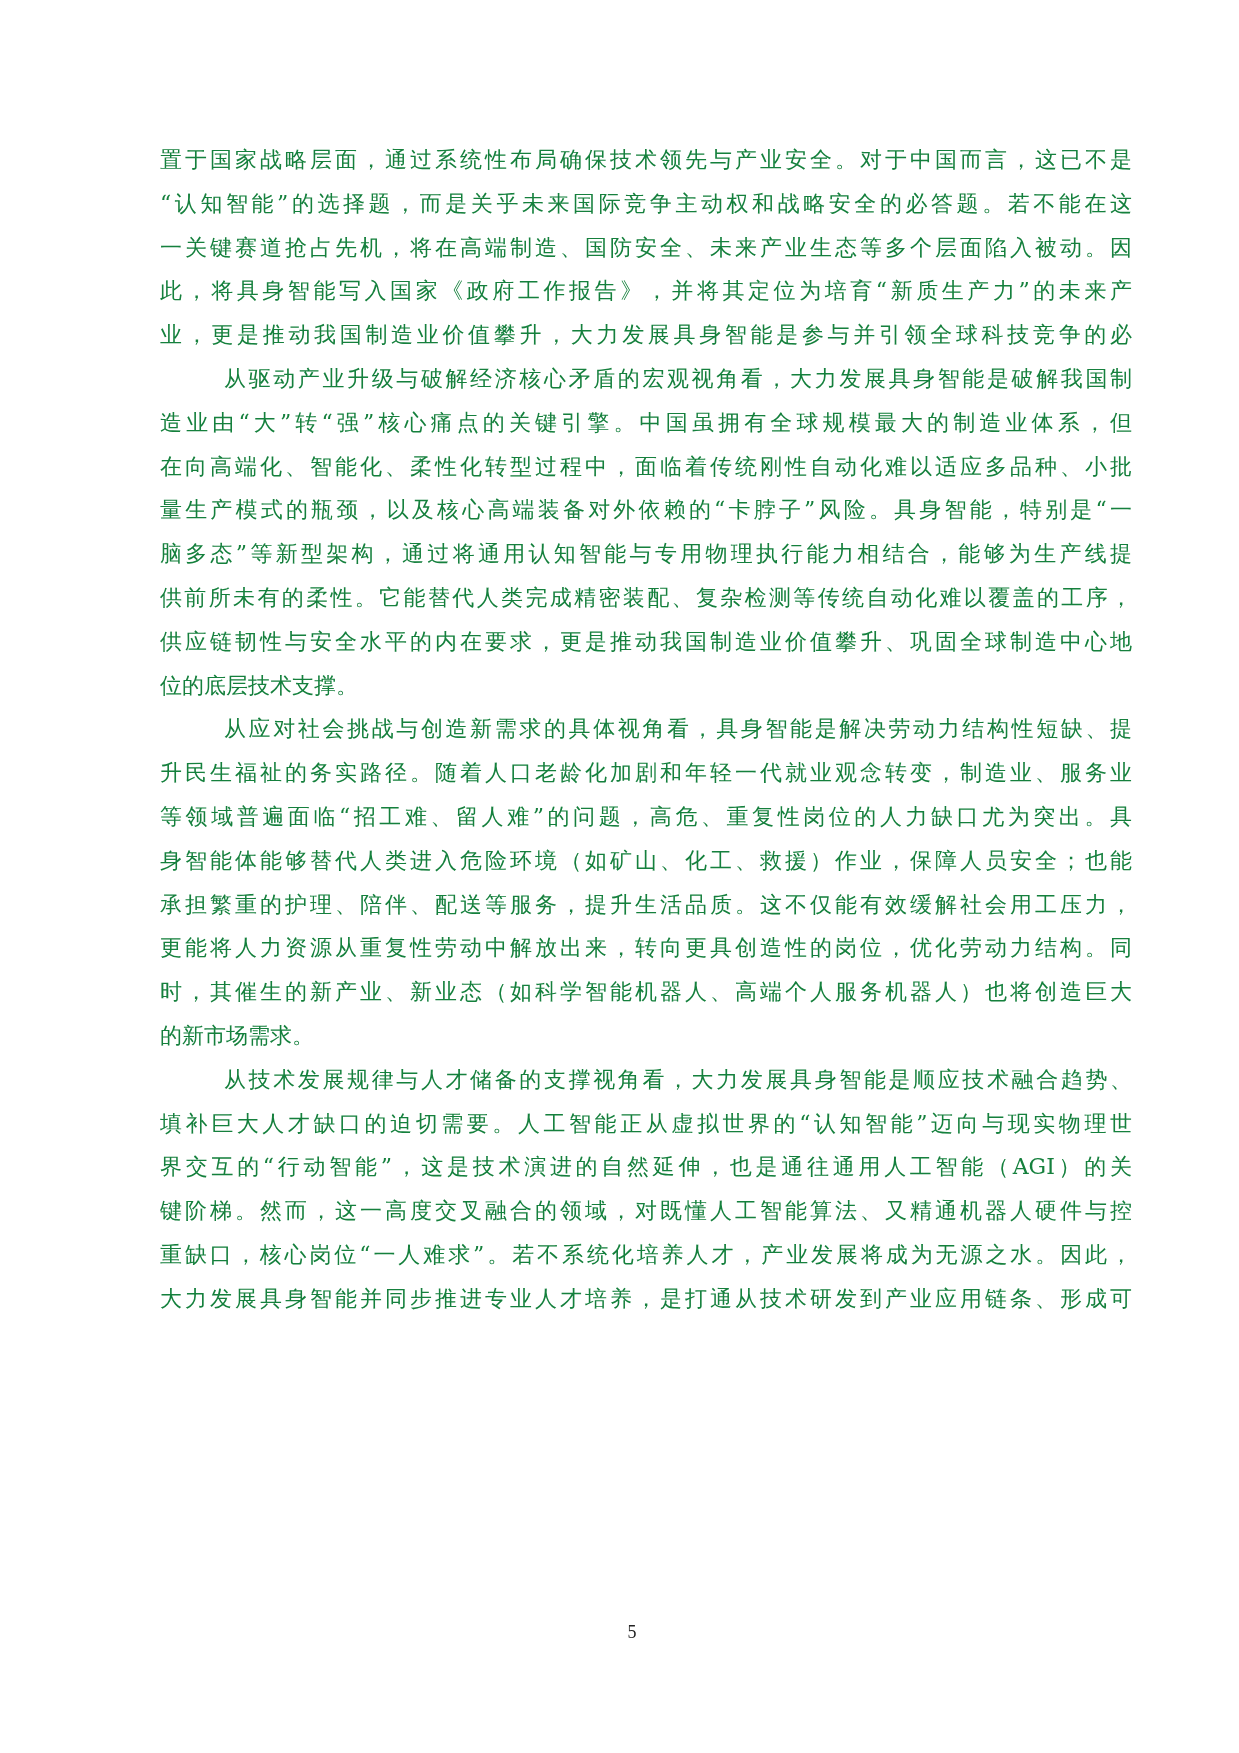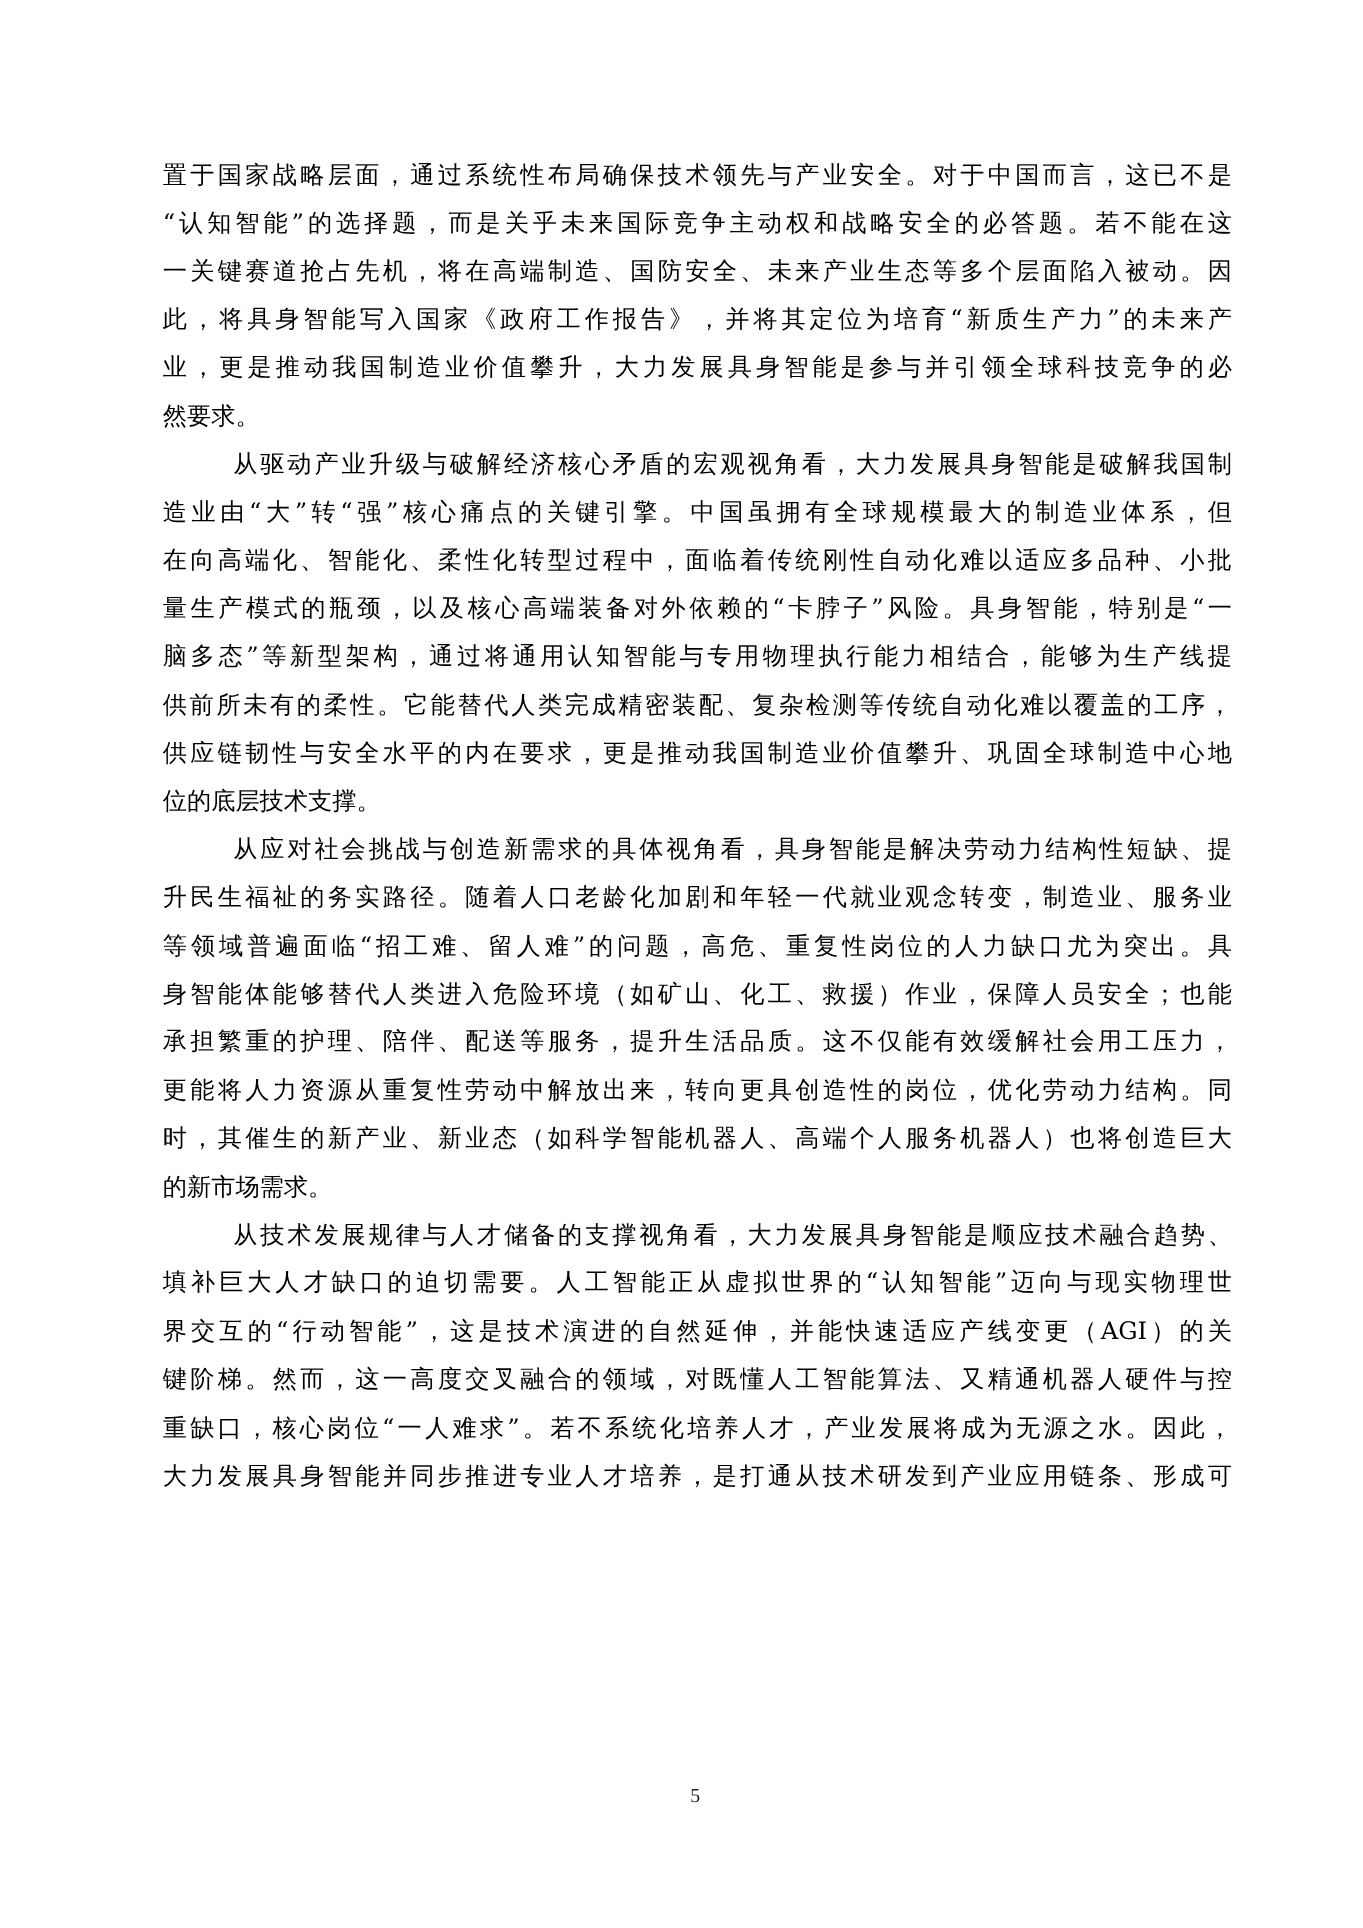"置于国家战略层面，通过系统性布局确保技术领先与产业安全。对于中国而言，这已不是" .body-text { color: #000000 -> #15803d; left: 148px -> 160px }
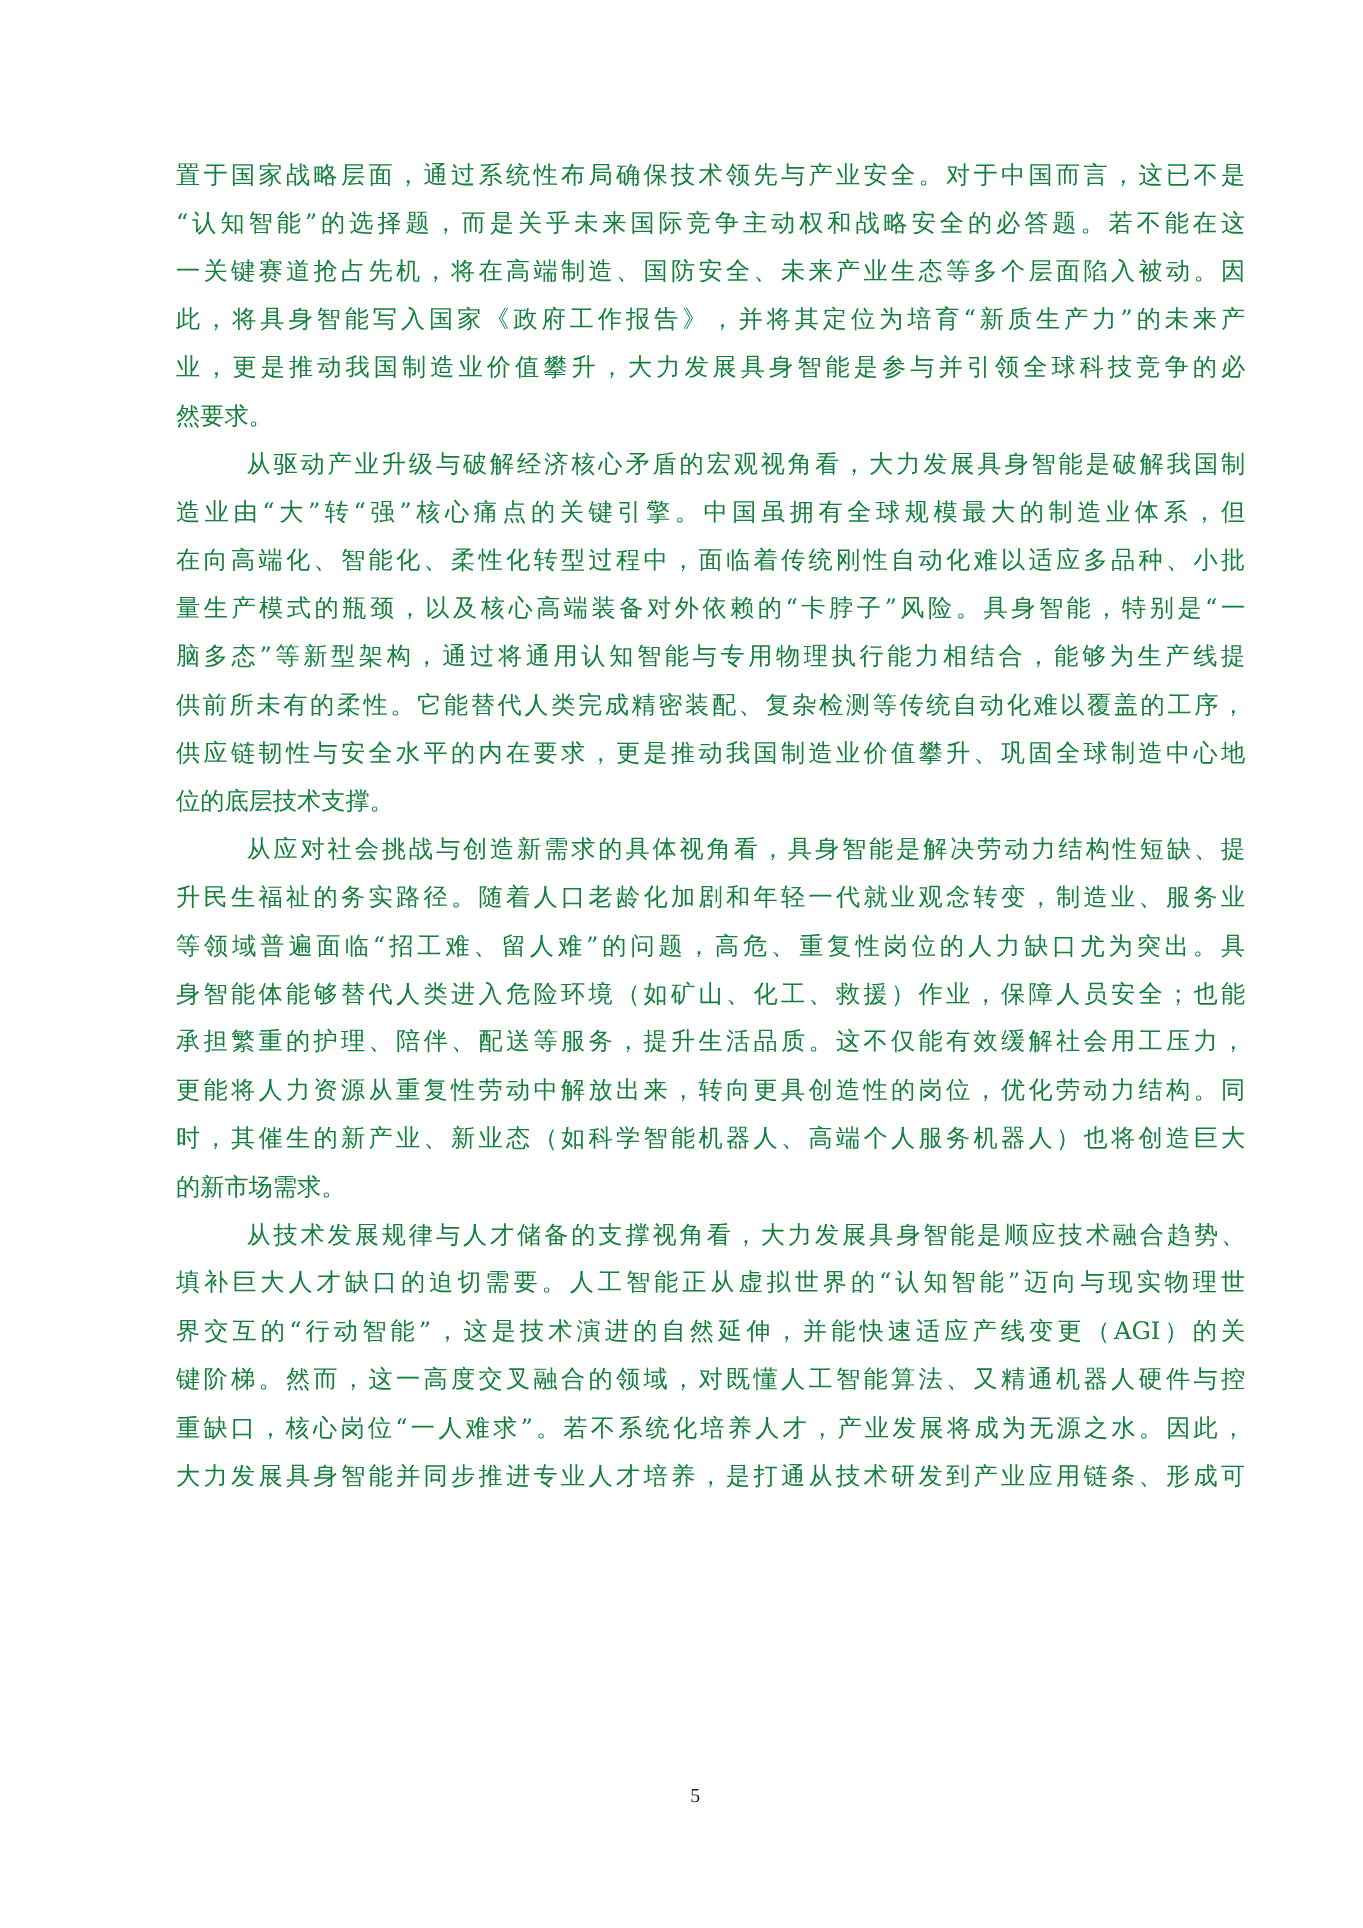"然要求。" span.line { html: <span>然要求。</span> -> none }
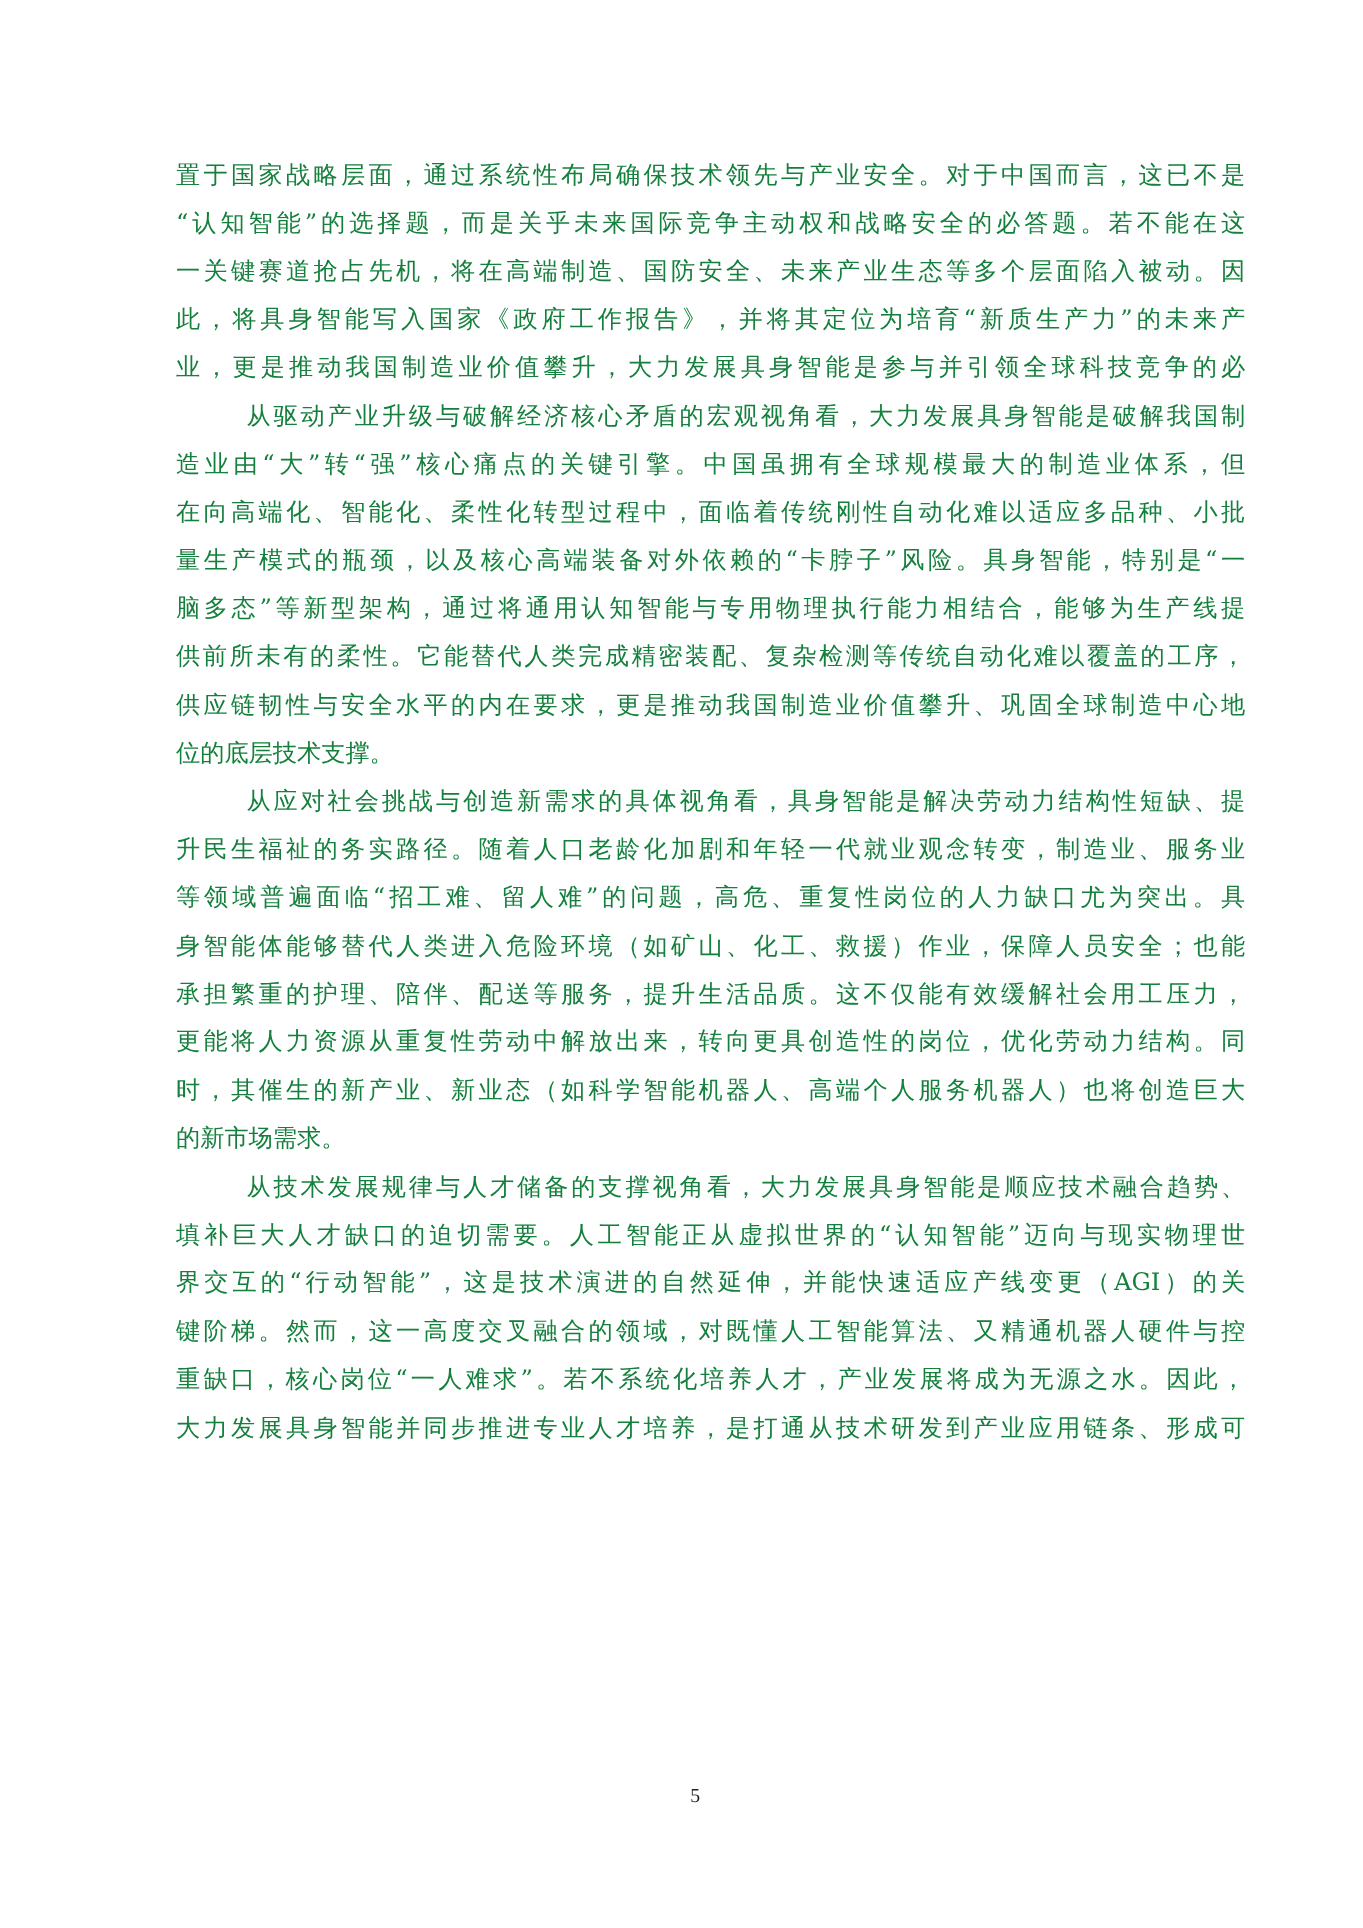"界交互的“行动智能”，这是技术演进的自然延伸，并能快速适应产线变更（AGI）的关" span.line { text: 并能快速适应产线变更 -> 也是通往通用人工智能 }
